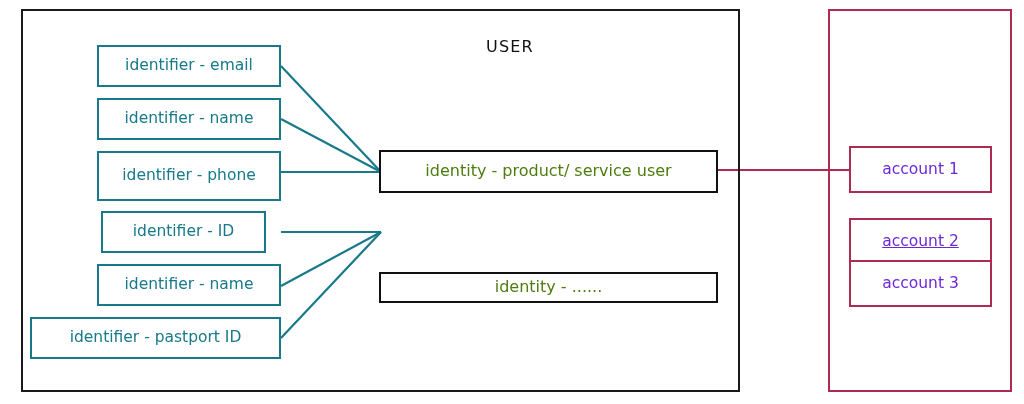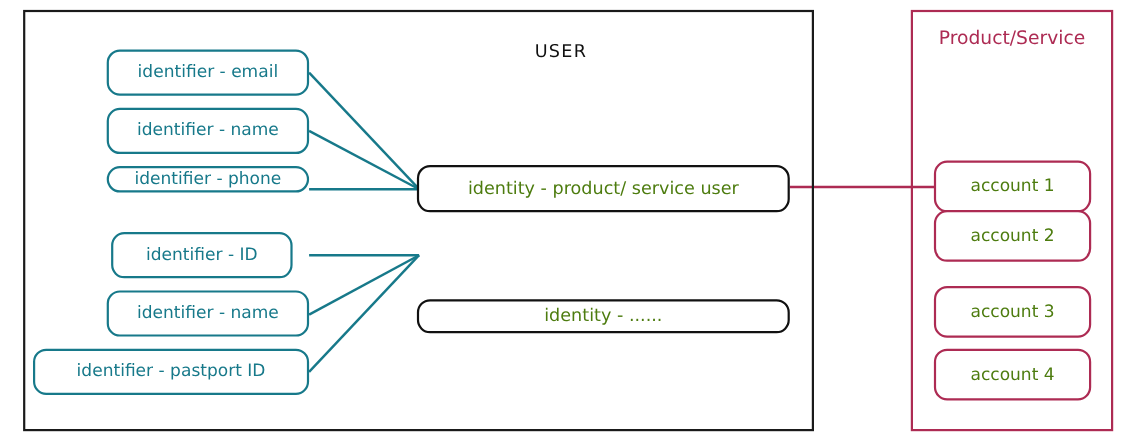"Product/Service" div.product-title { html: <div>Product/Service</div> -> none }
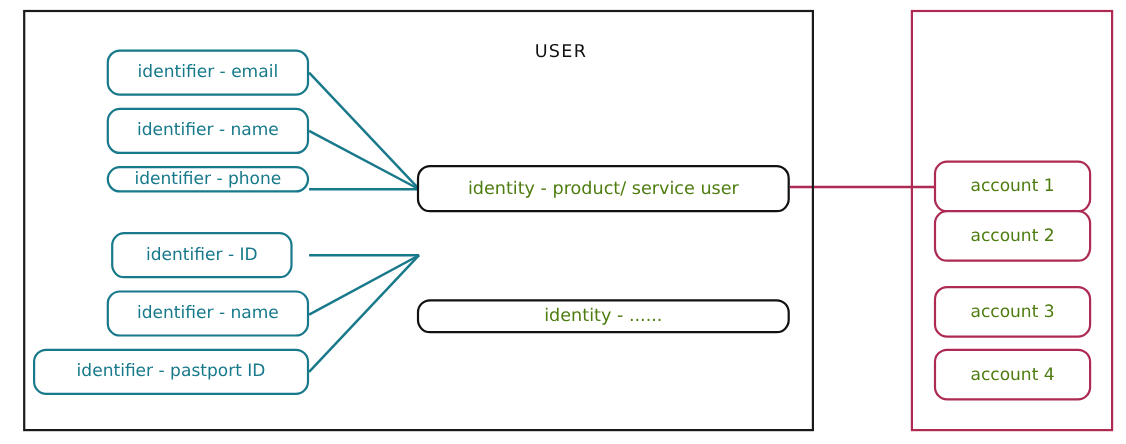"identifier - email" .node { border-radius: 12px -> none }
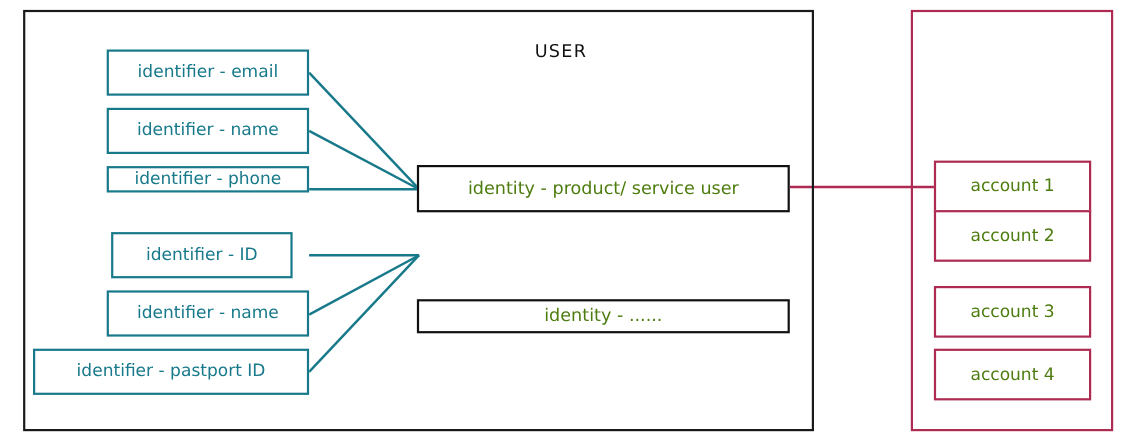"identifier - phone" div.node { height: 24px -> 50px }
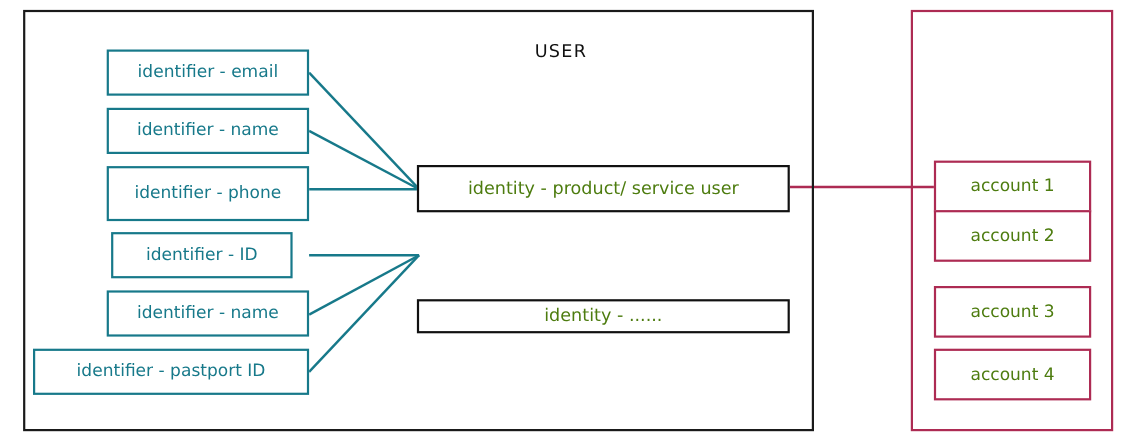"account 1" .node.pink { color: #4d7c0f -> #6d28d9 }
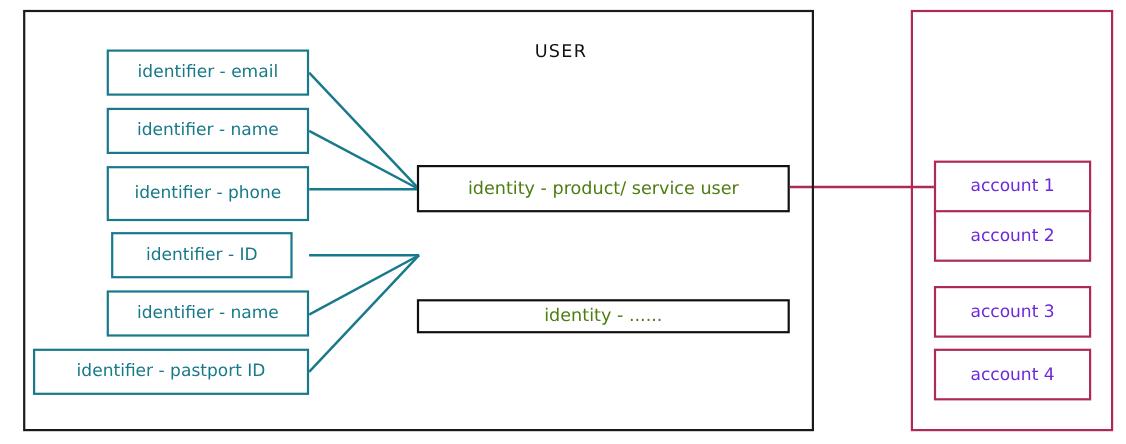"account 2" div.node { text-decoration: none -> underline; top: 191px -> 218px }
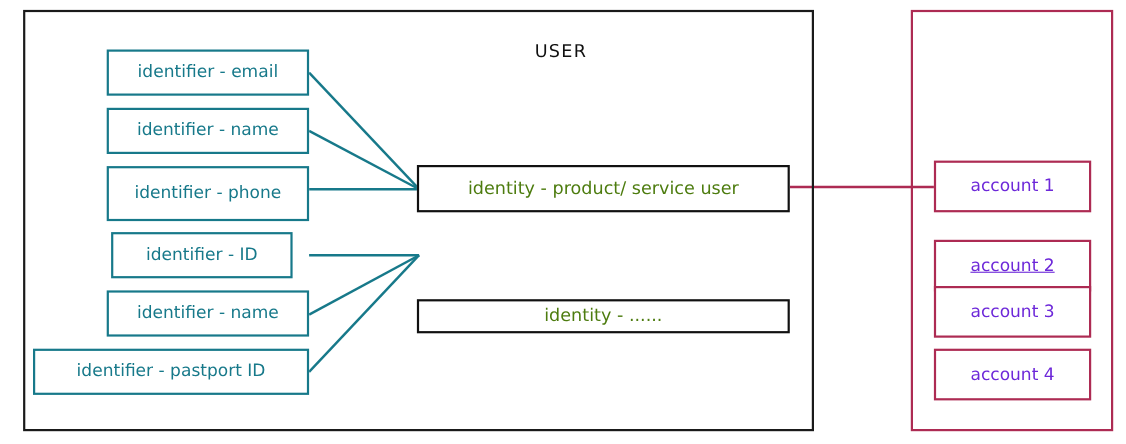"account 4" div.node { html: <div> <span>account 4</span> </div> -> none }
